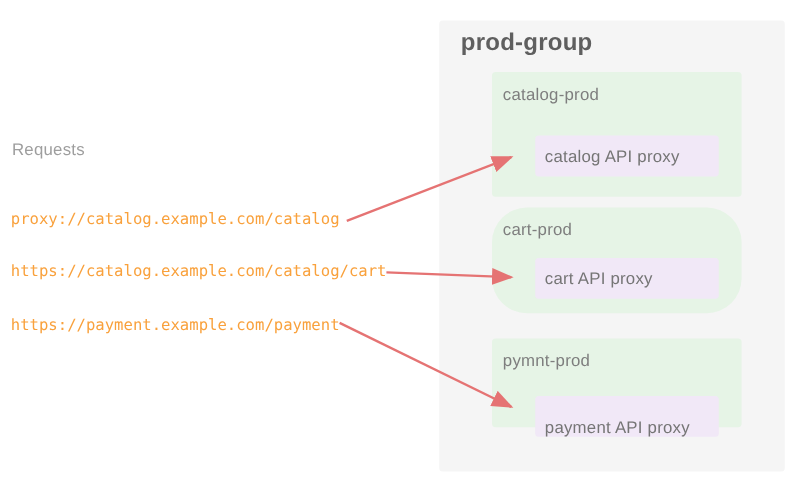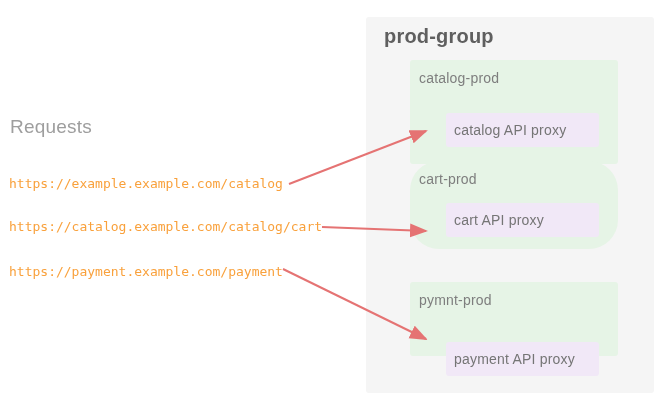"Requests" .requests-heading { font-size: 19px -> 14px }
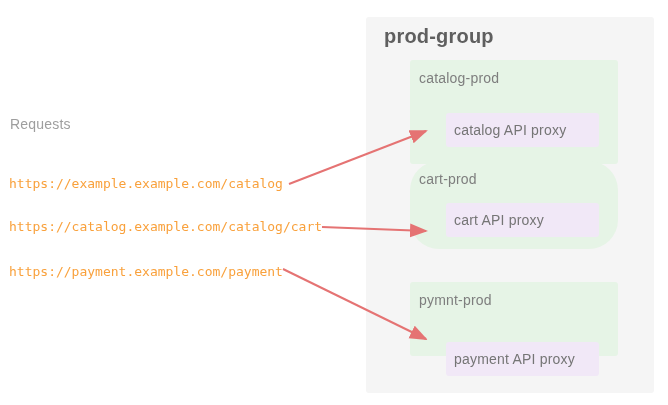"https://example.example.com/catalog" div.url { text: https://example.example.com/catalog -> proxy://catalog.example.com/catalog }
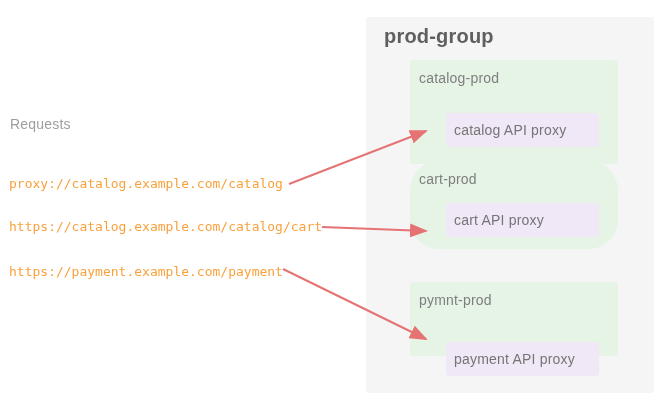"cart-prod" .env-2 { top: 144px -> 156px }
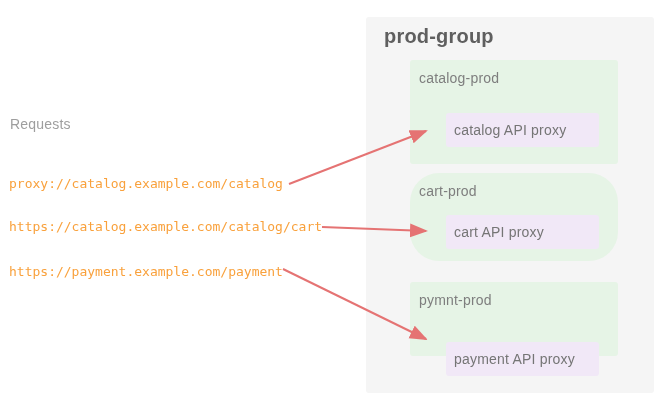"payment API proxy" .proxy-3 { align-items: none -> flex-end; top: 60px -> 48px }
